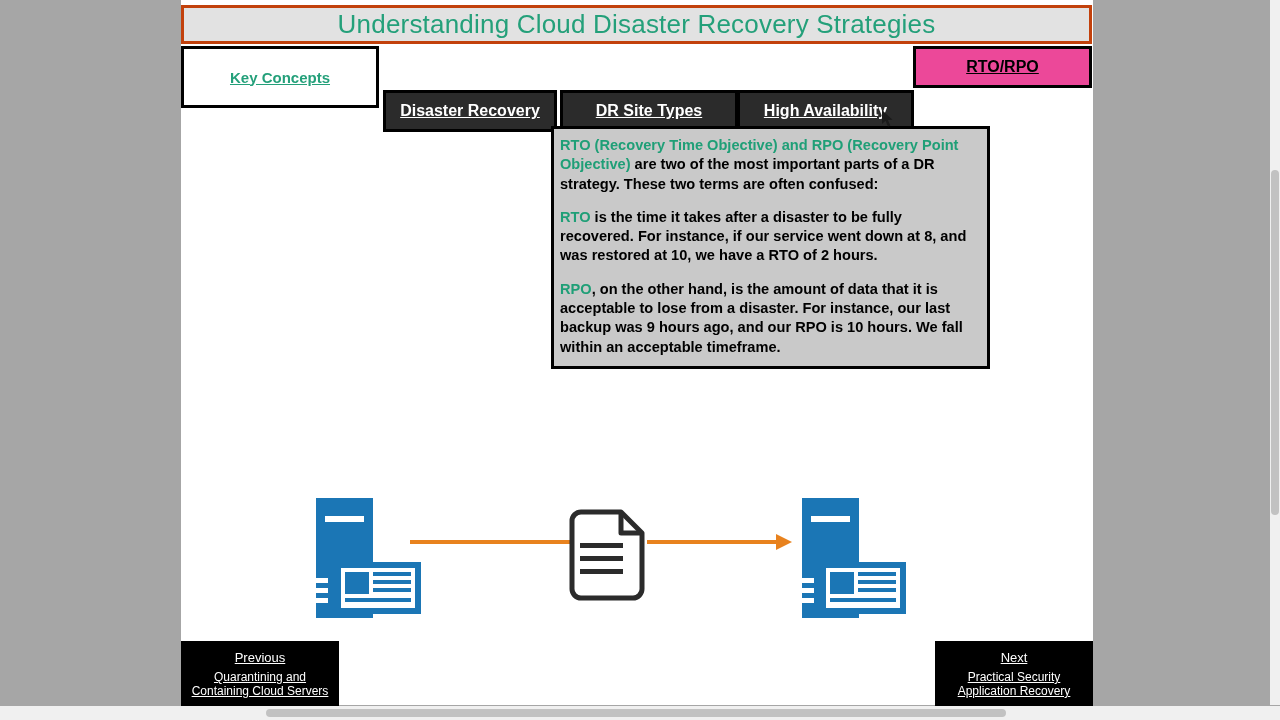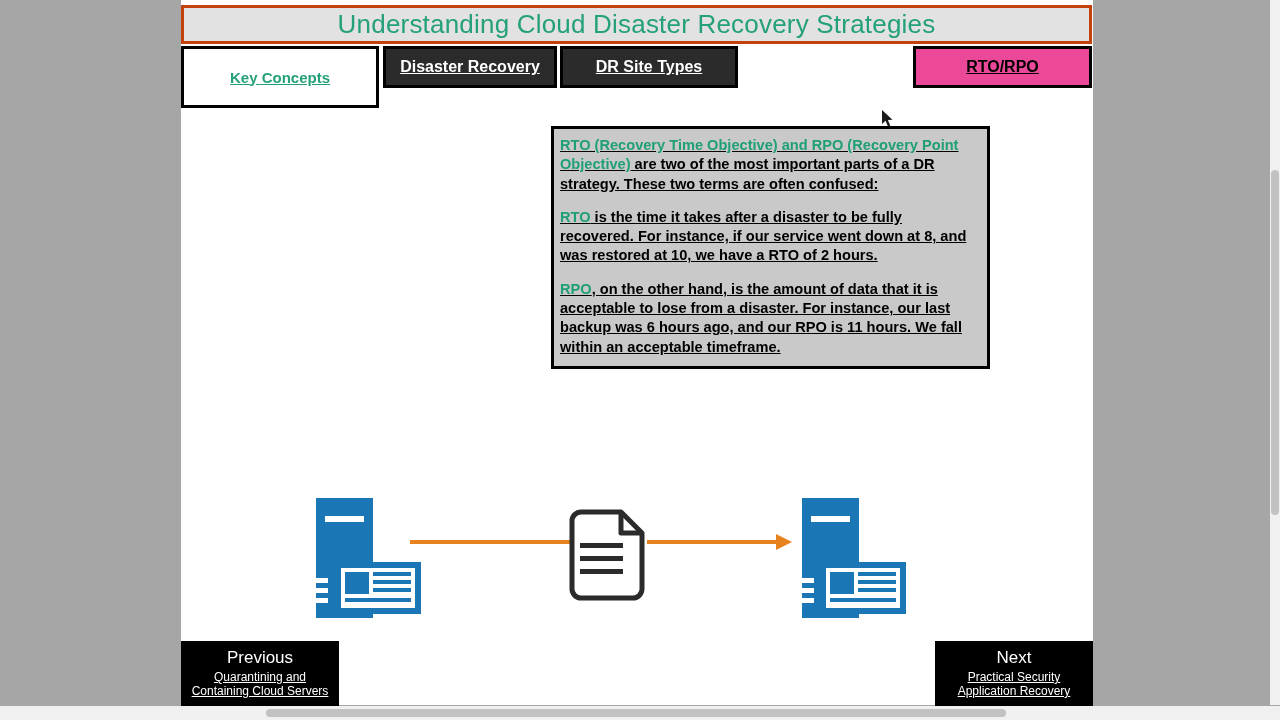"Disaster Recovery" .tab.dark { margin-top: none -> 44px }
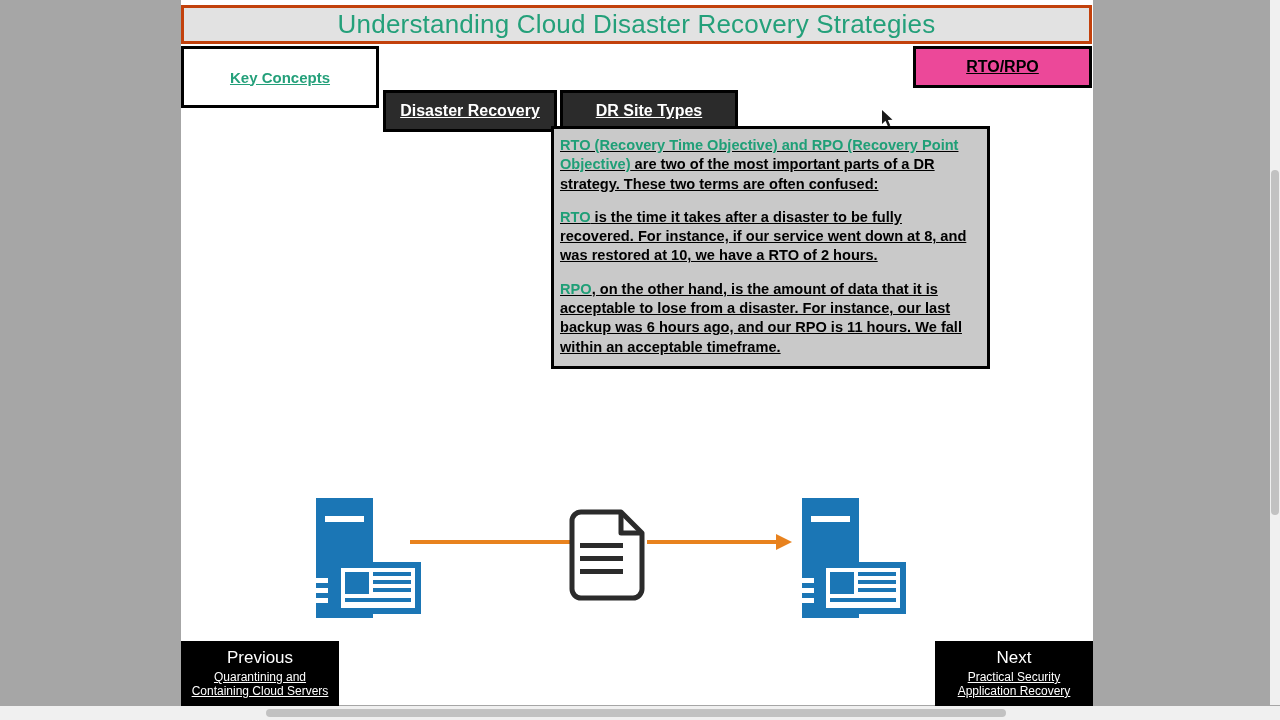"High Availability" div.tab { html: none -> <div> <span>High Availability</span> </div> }
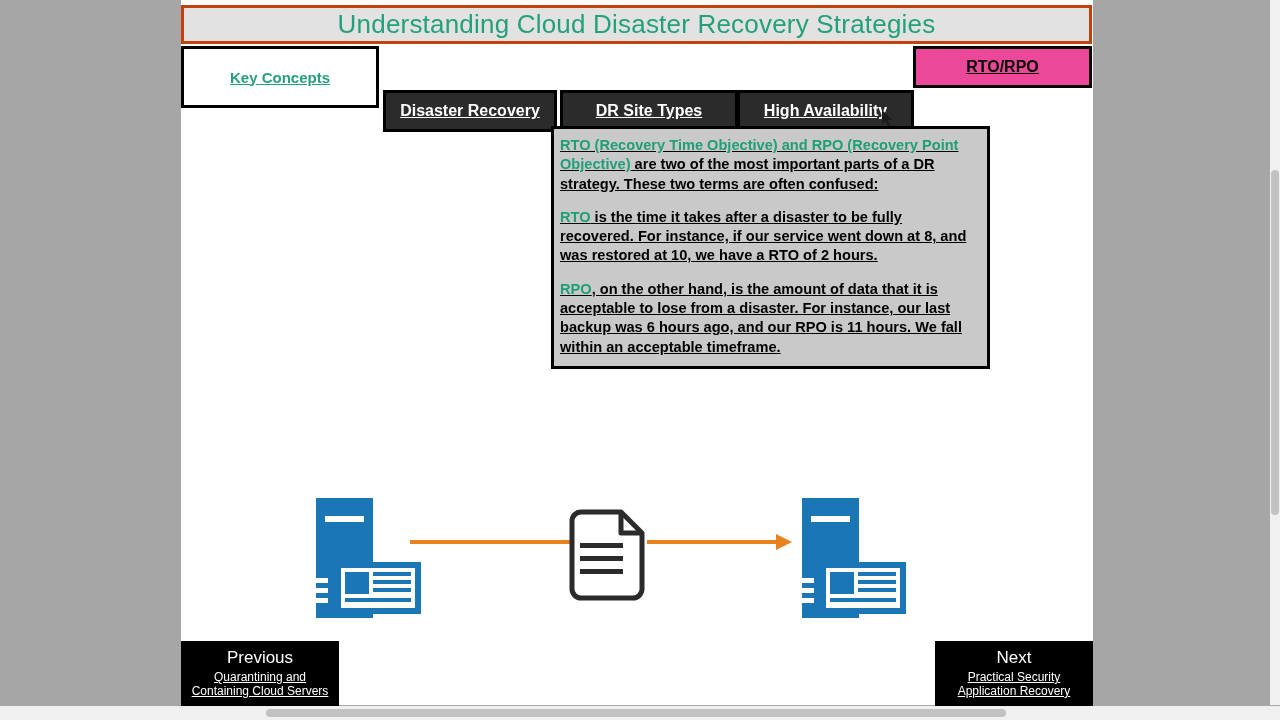"RTO (Recovery Time Objective) and" .callout { text-decoration: underline -> none }
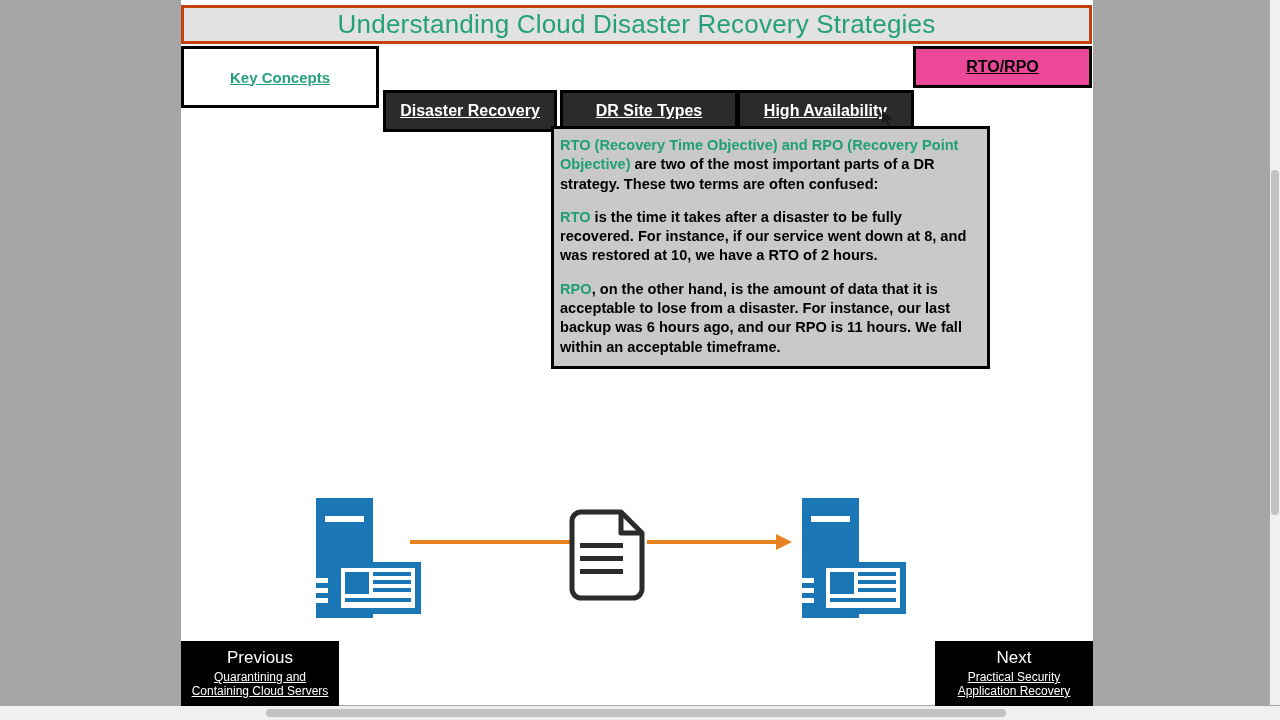", on the other hand," span { text: 6 hours ago, and our RPO is 11 -> 9 hours ago, and our RPO is 10 }
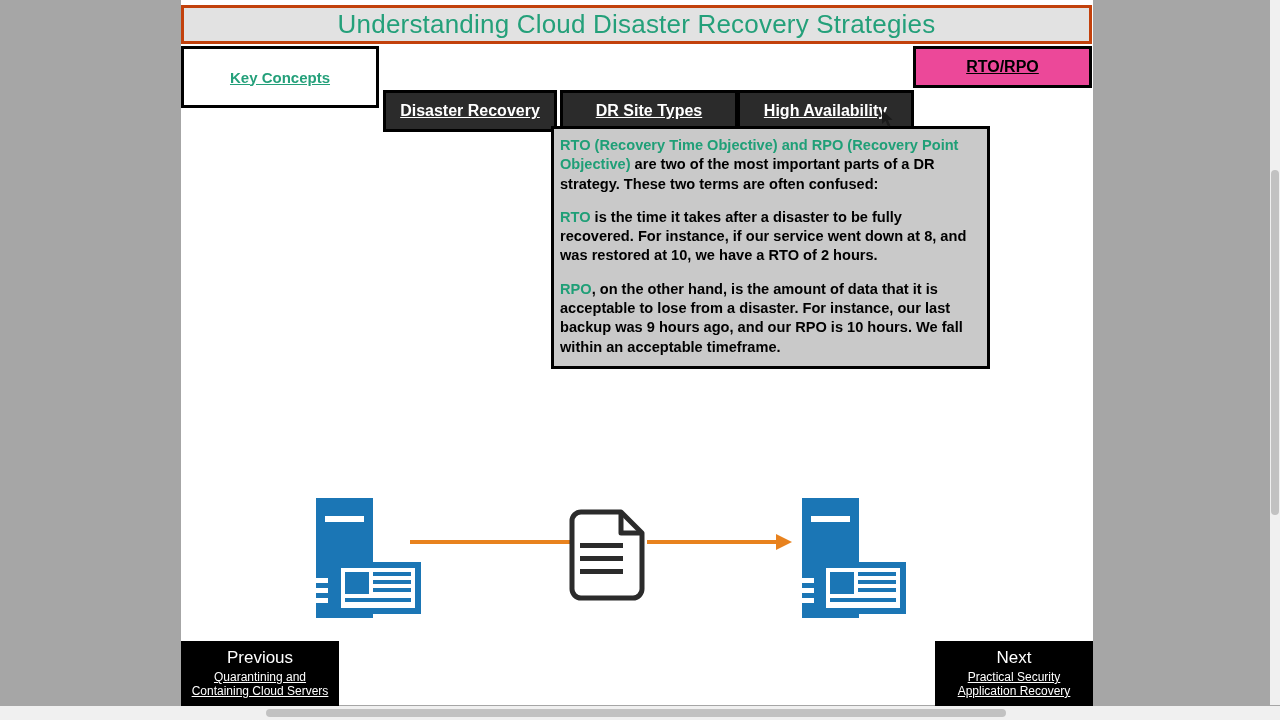"Previous" .navbtn .bigtitle { font-size: 17px -> 13px; text-decoration: none -> underline }
